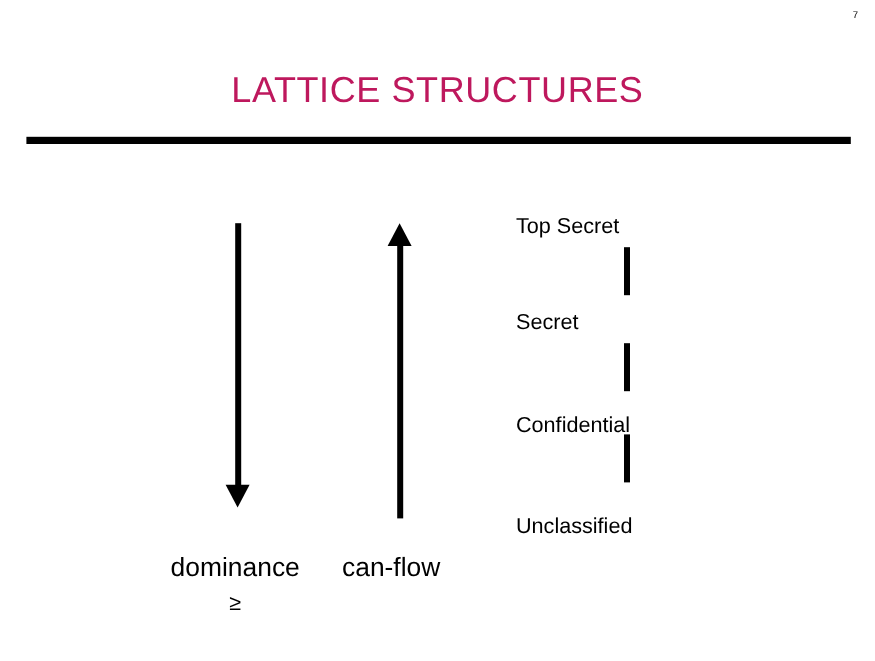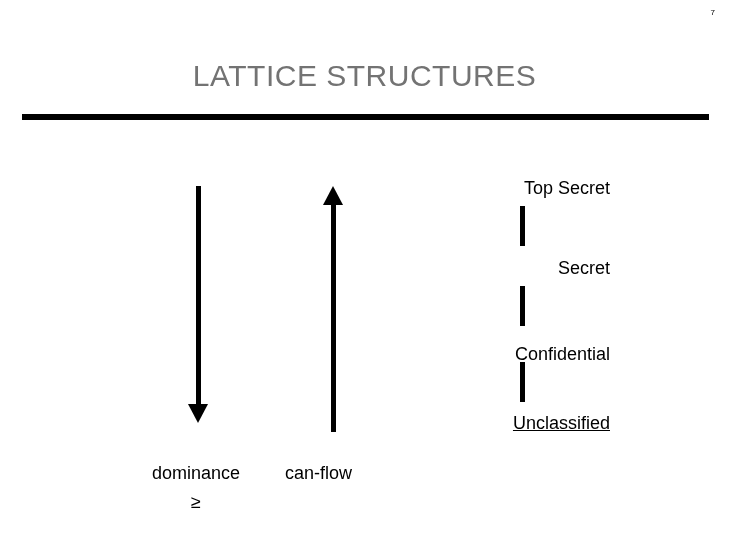"LATTICE STRUCTURES" .slide-title { color: #737373 -> #be185d }
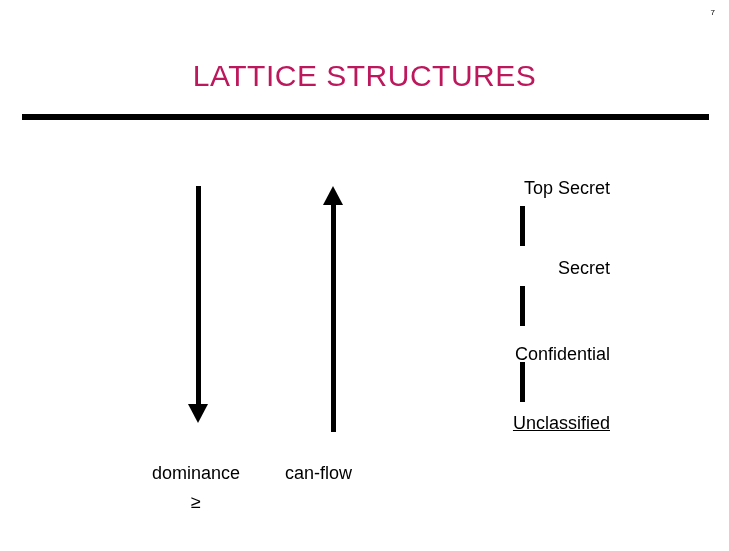"Top Secret" .lattice-level { text-align: right -> left }
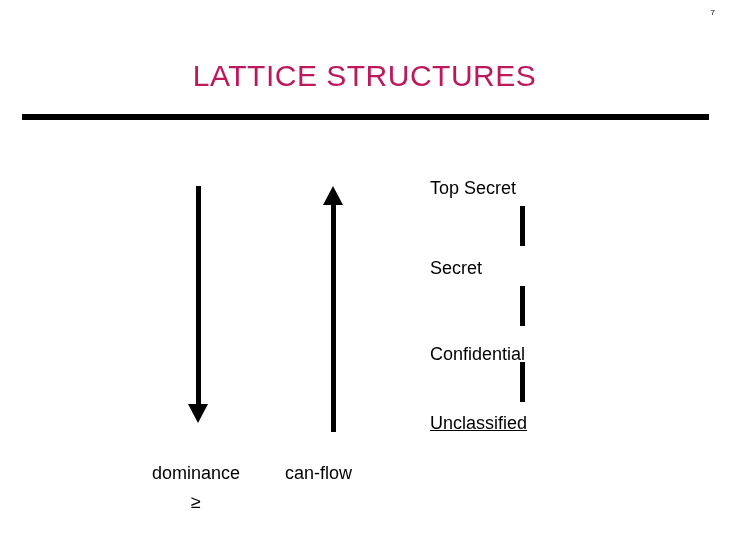"Unclassified" div.lattice-level { text-decoration: underline -> none; top: 241px -> 256px }
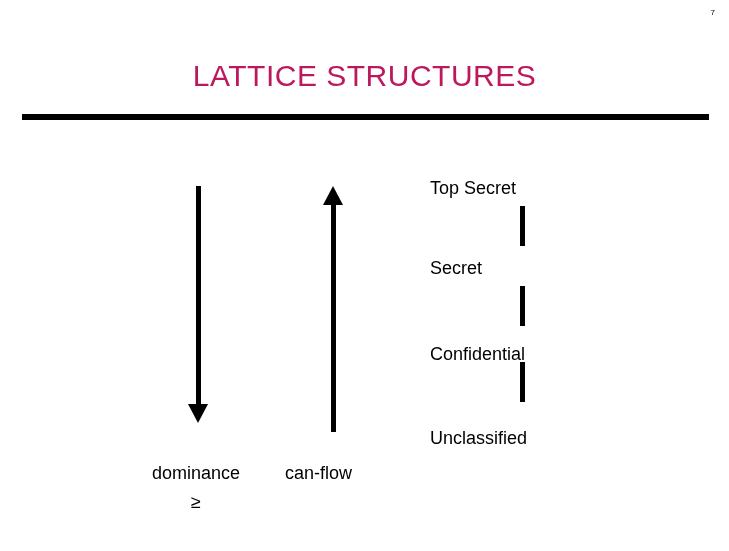"dominance" .caption { font-size: 18px -> 22px }
